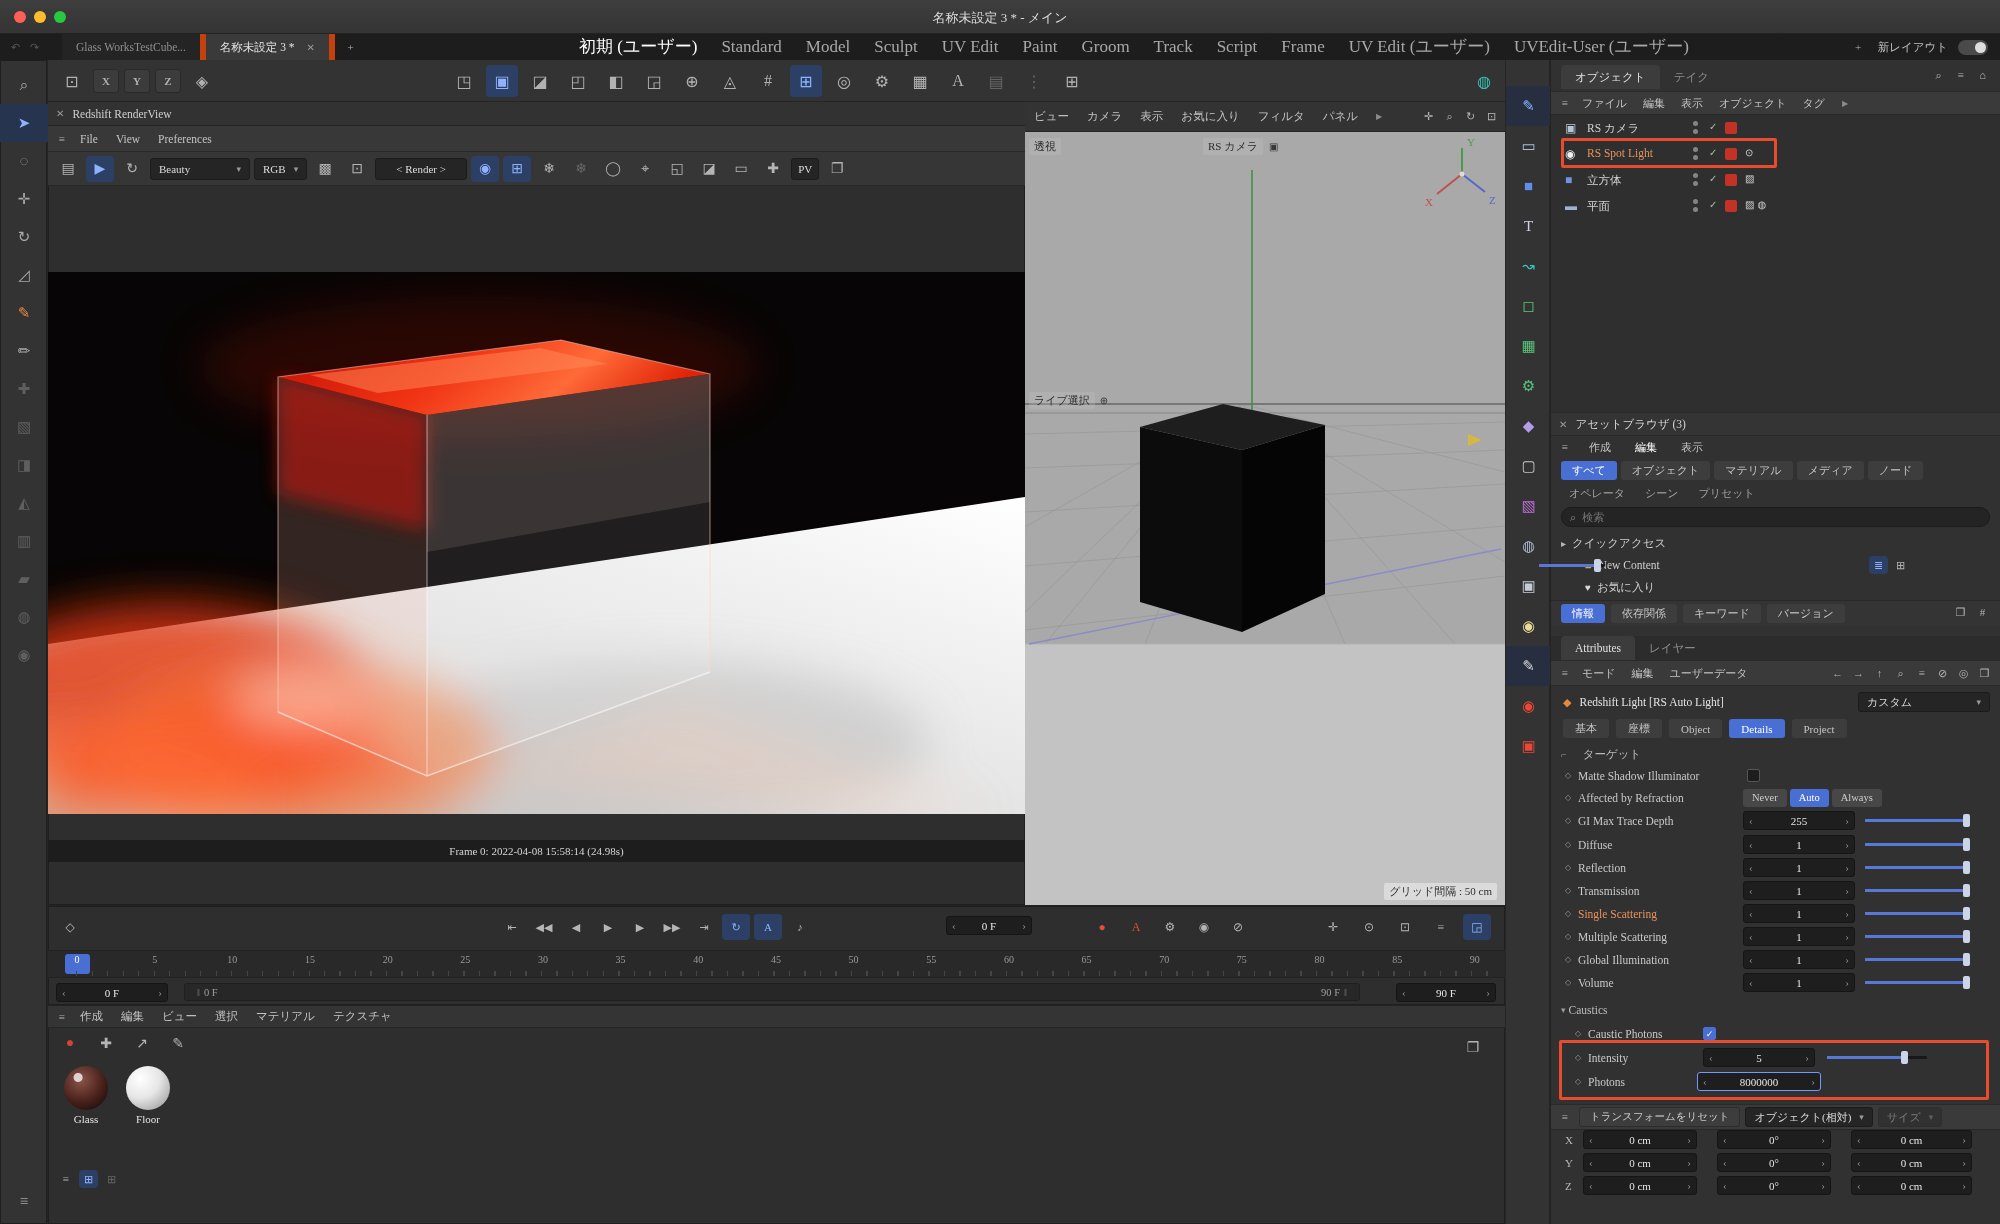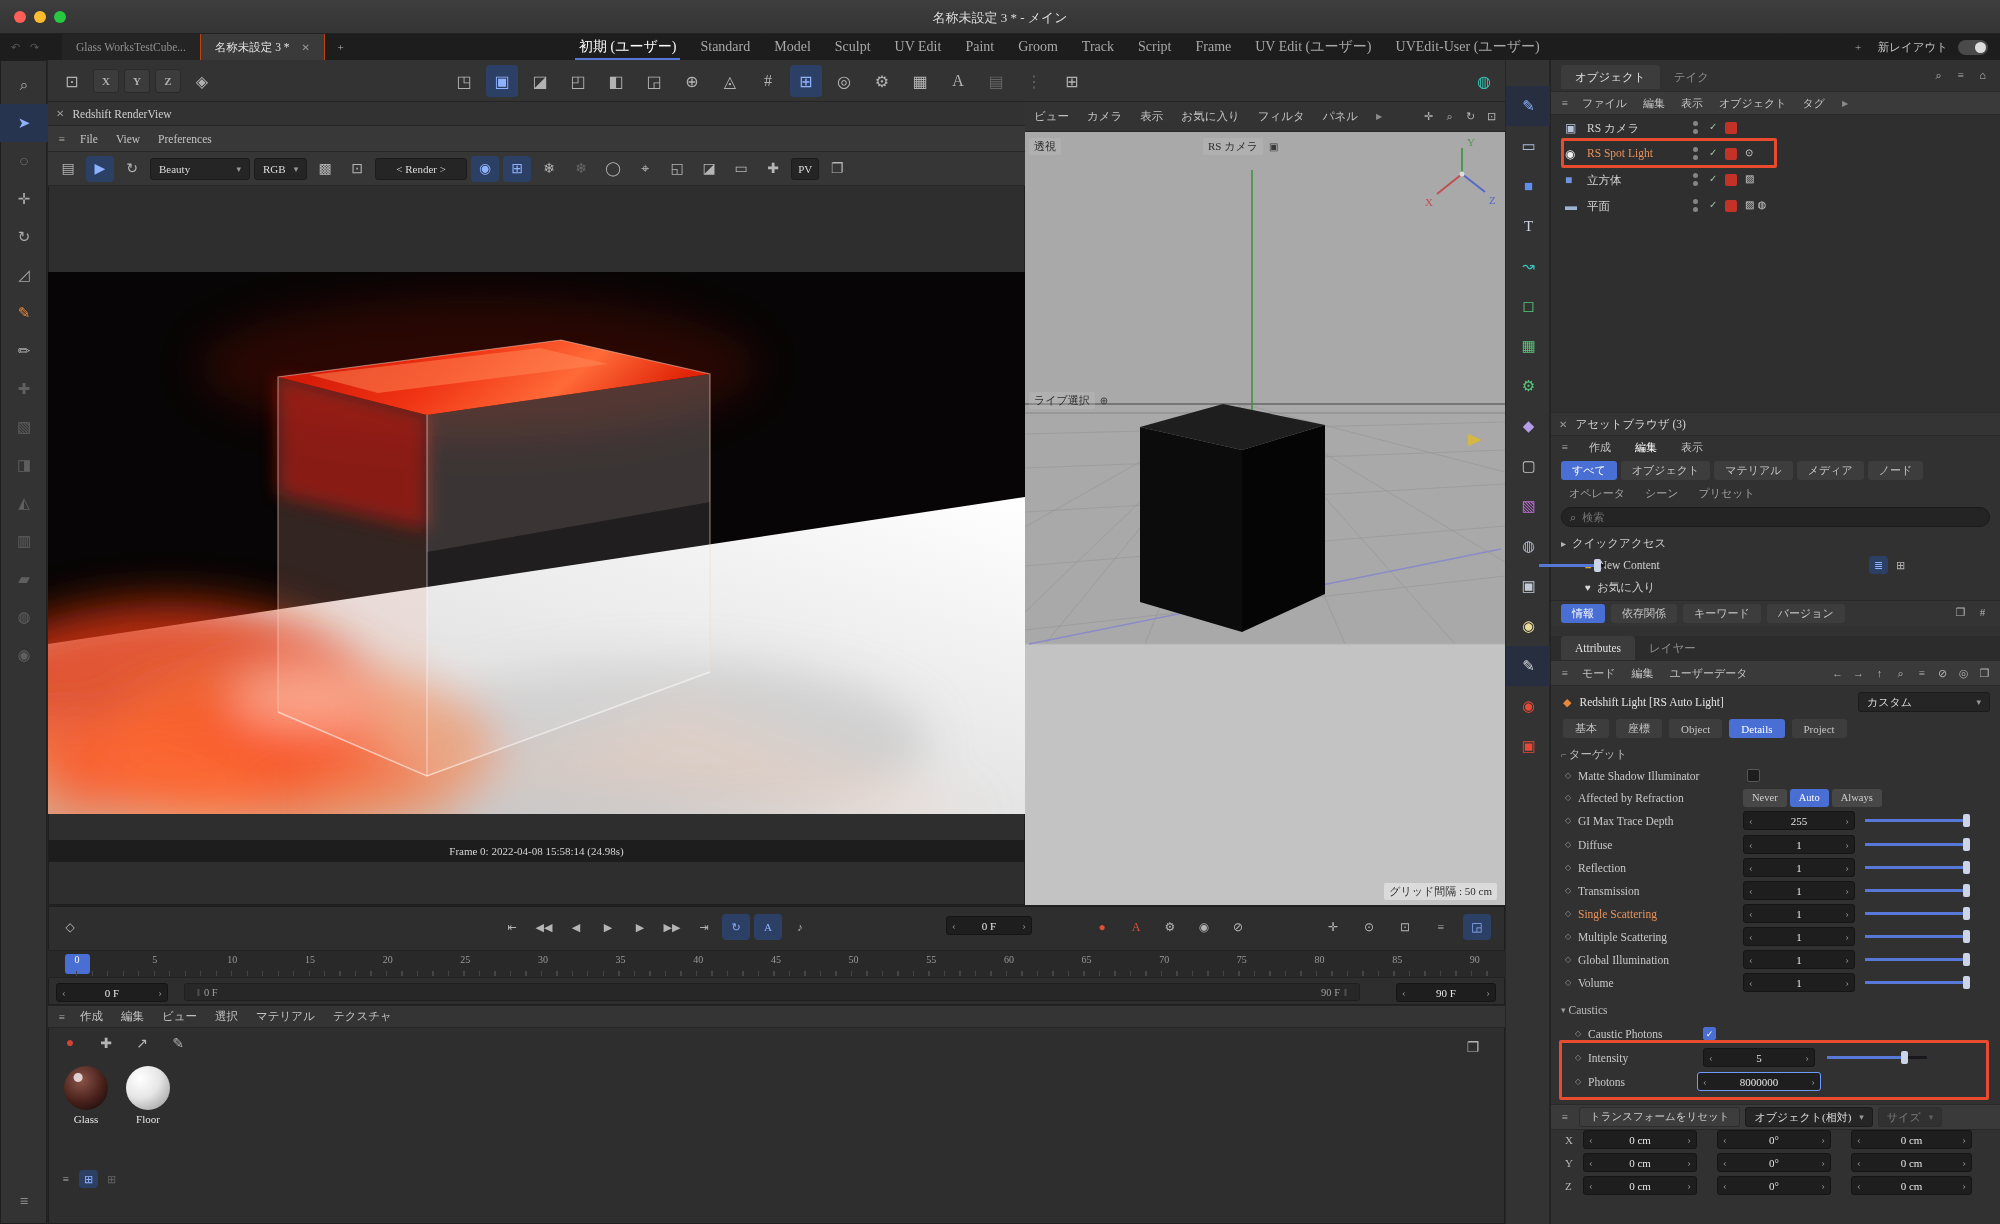"Glass WorksTestCube..." .doctab { border-right: 1px solid #c2410c -> 6px solid #c2410c }
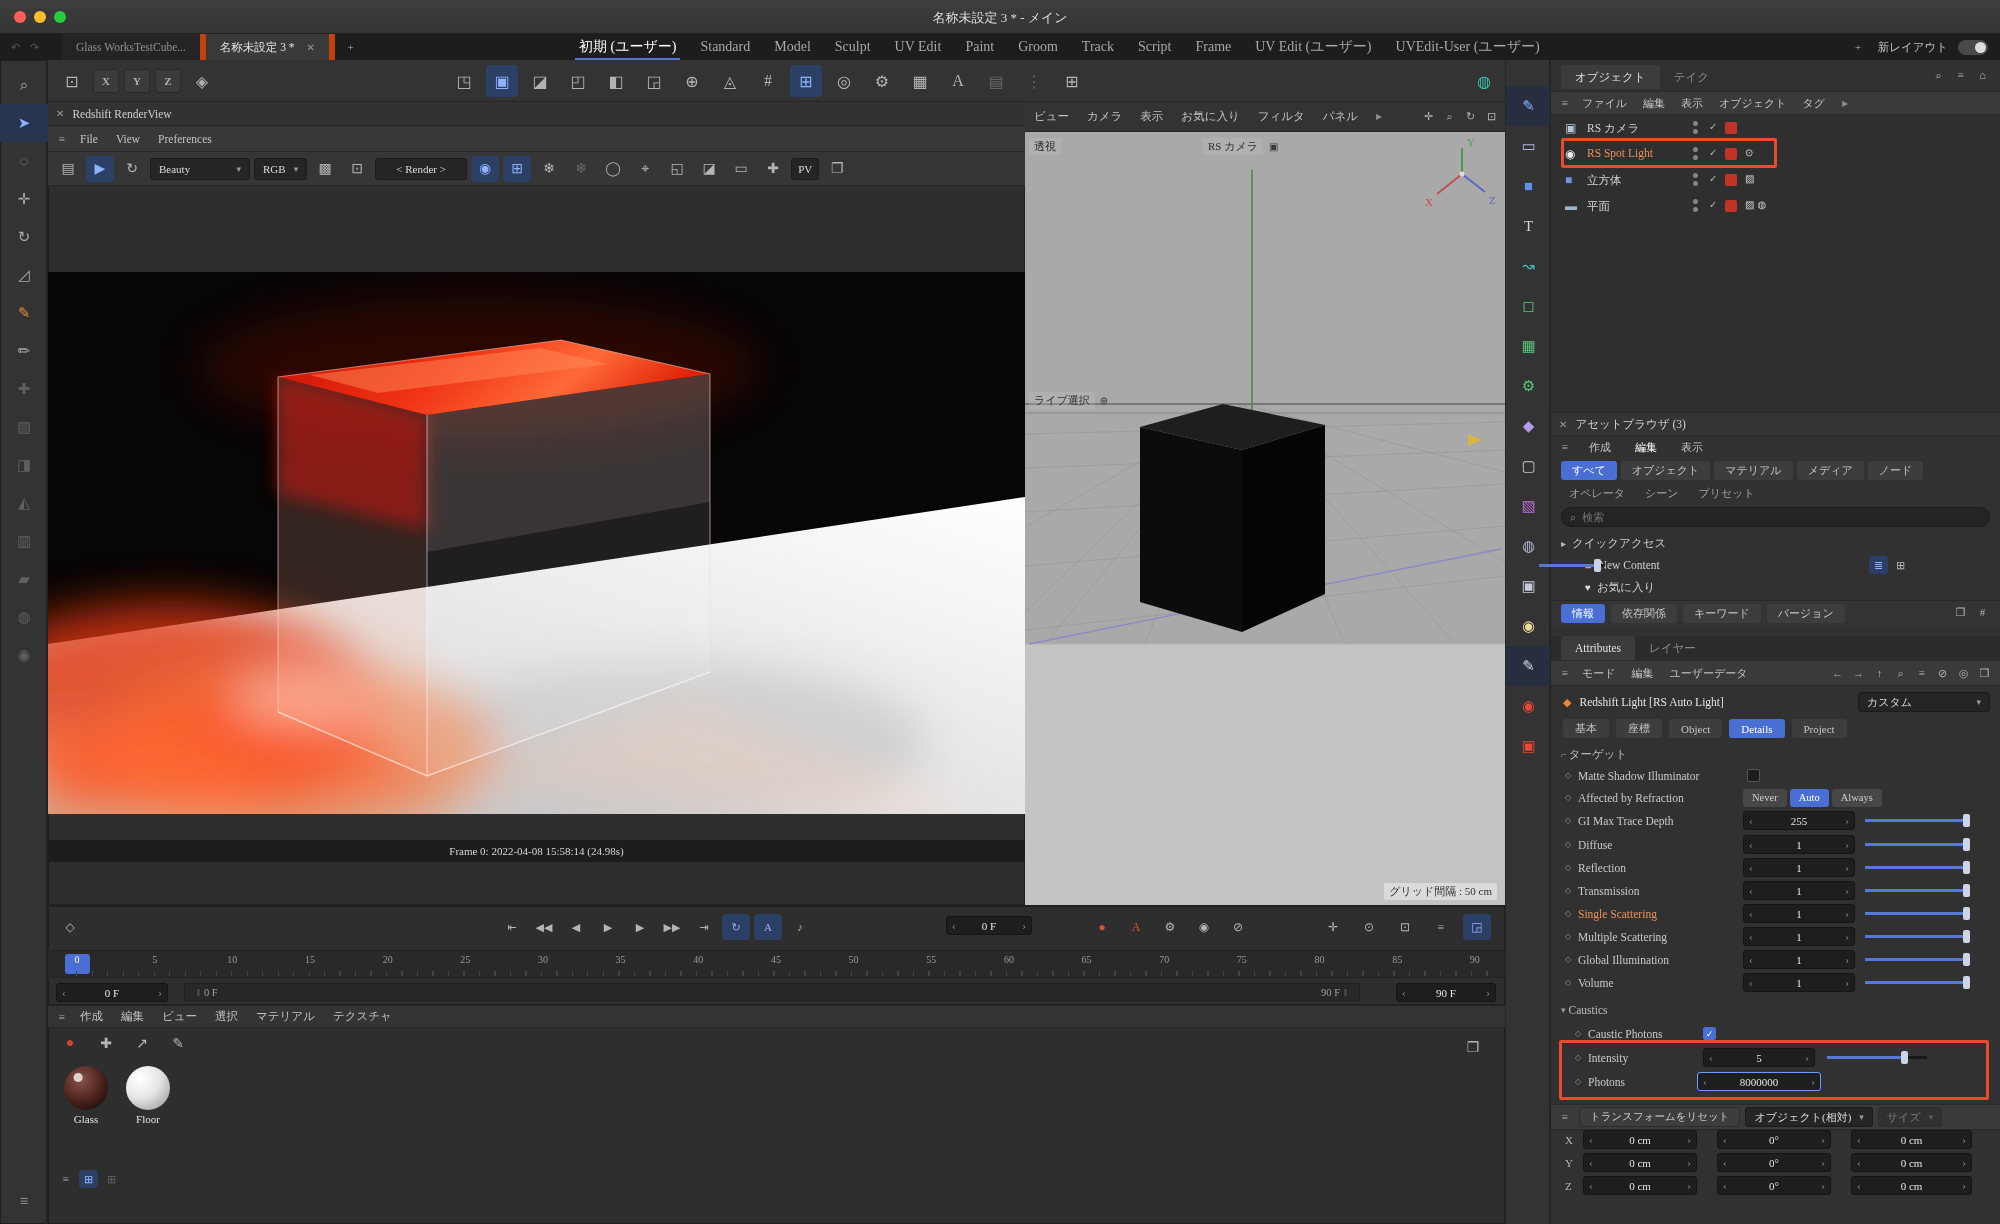"初期 (ユーザー)" .ltab { font-size: 14px -> 17px }
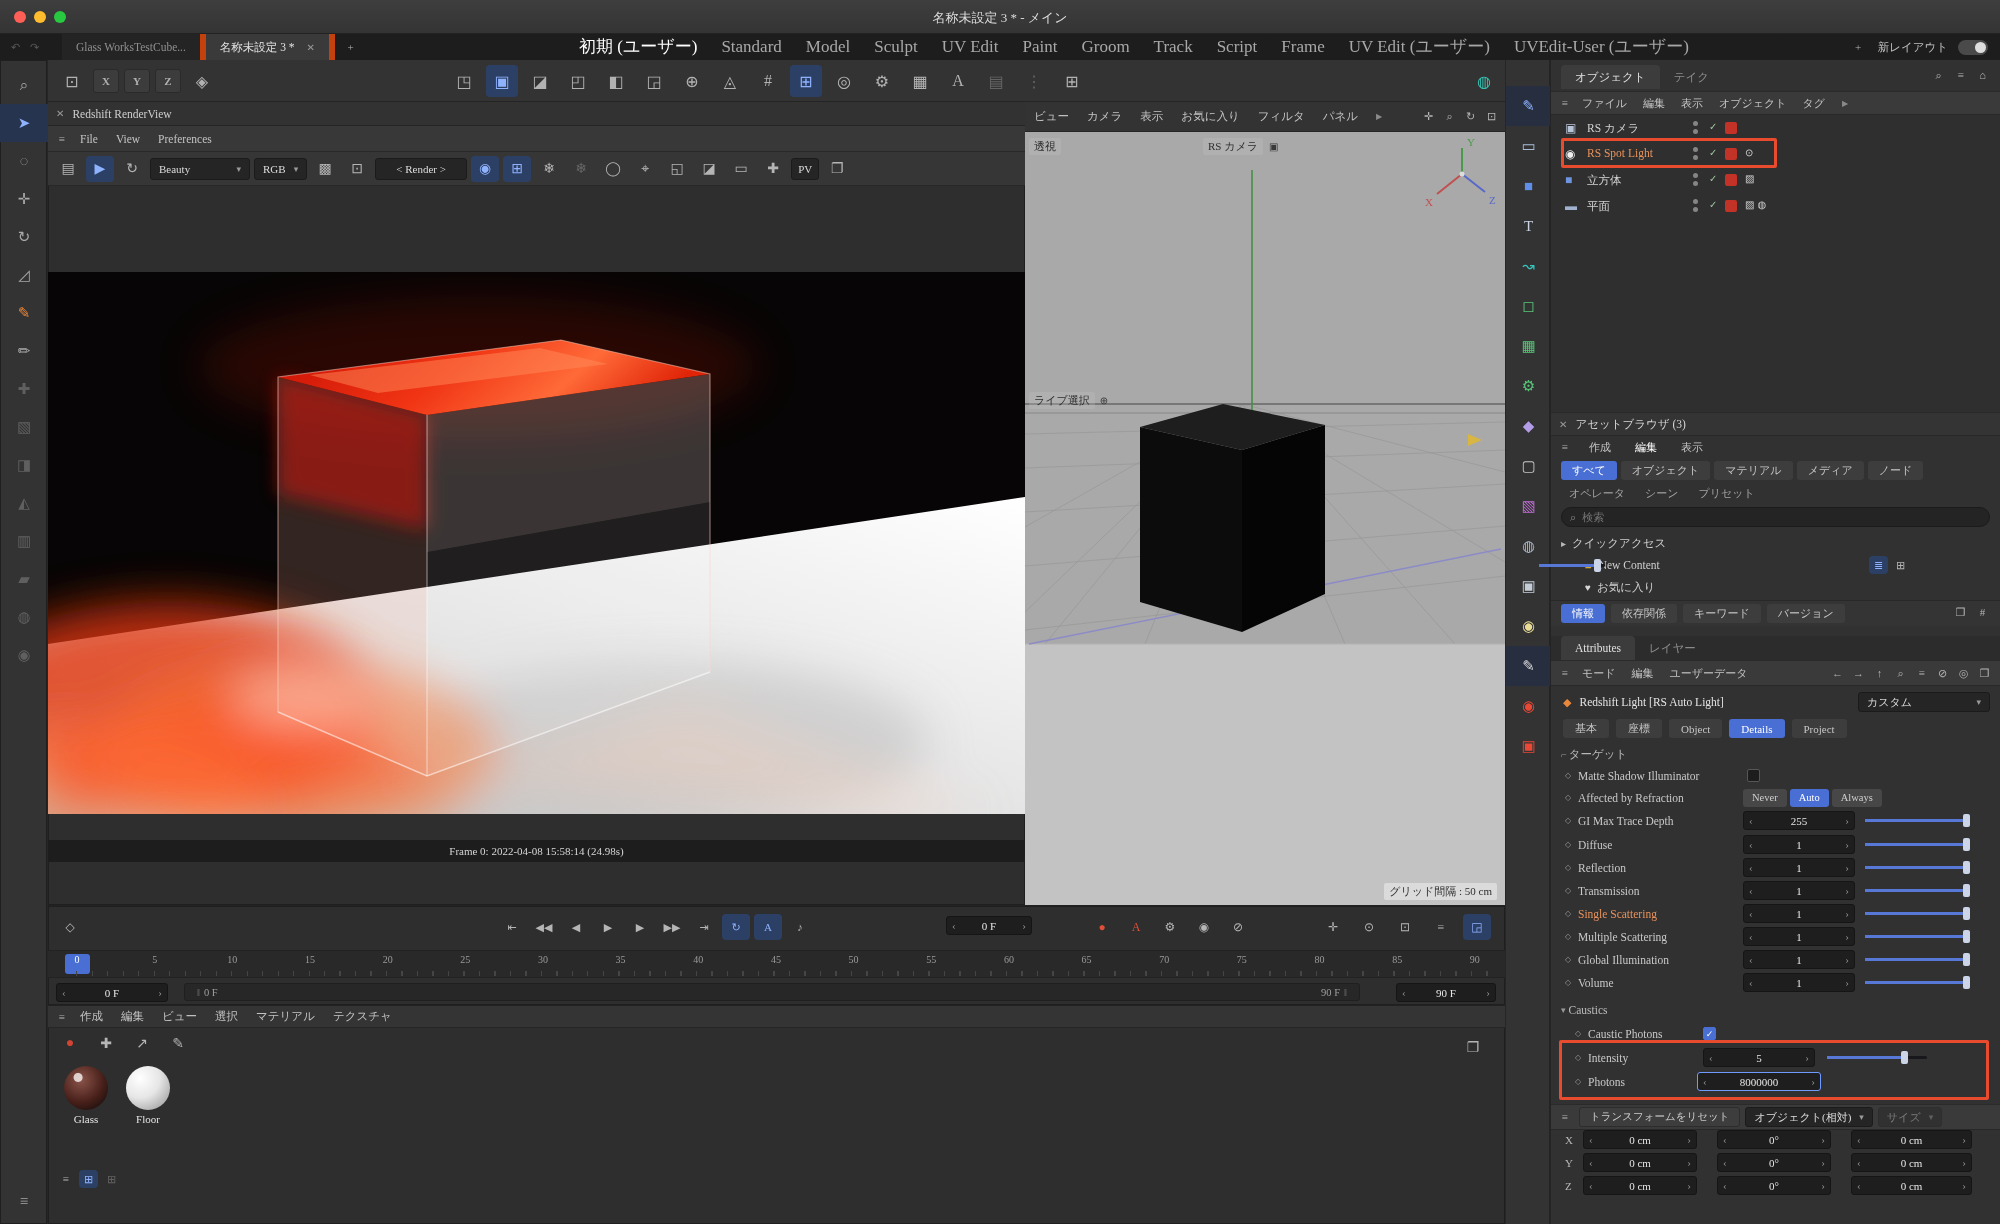"ターゲット" span.sect { margin-left: 2px -> 16px }
